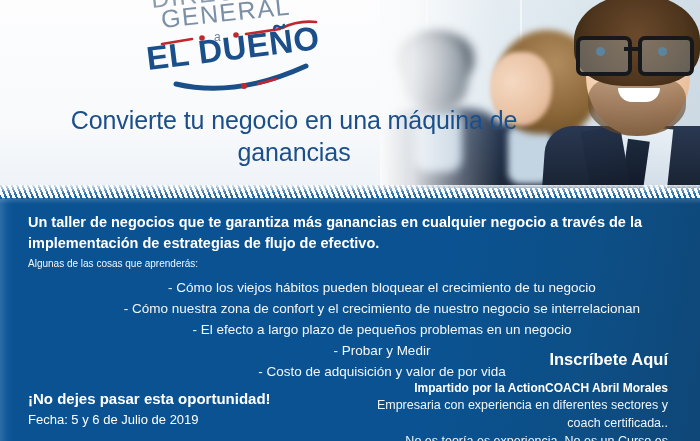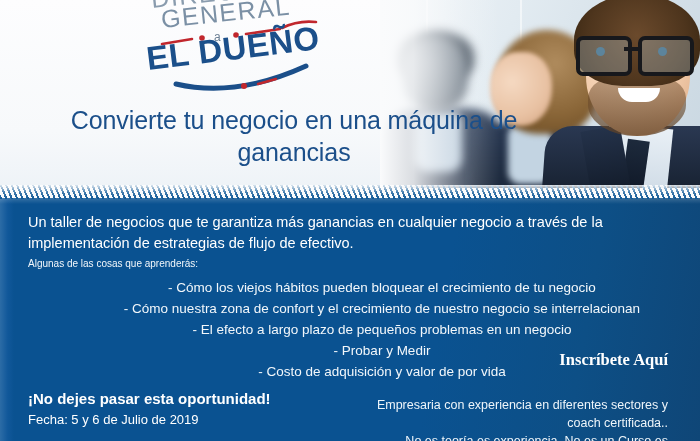"Un taller de negocios que" .lead { font-weight: normal -> bold }
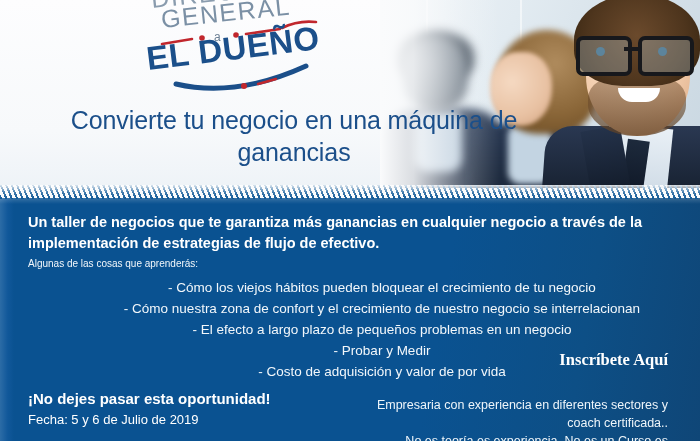"Inscríbete Aquí" .signup { font-family: Liberation Serif, serif -> none }
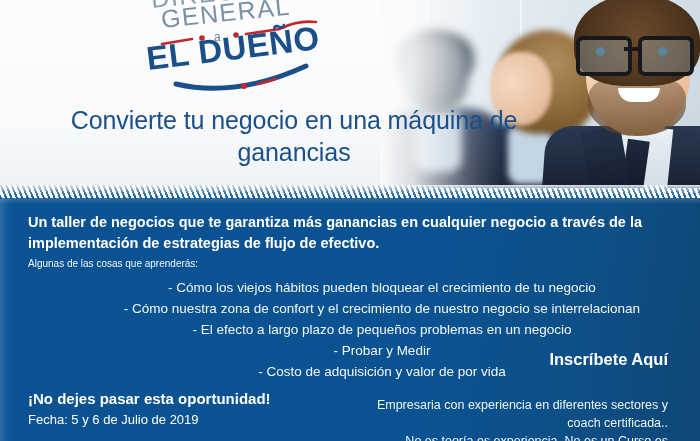"Impartido por la ActionCOACH Abril" div.presenter { html: none -> <div>Impartido por la ActionCOACH Abril Morales</div> }
